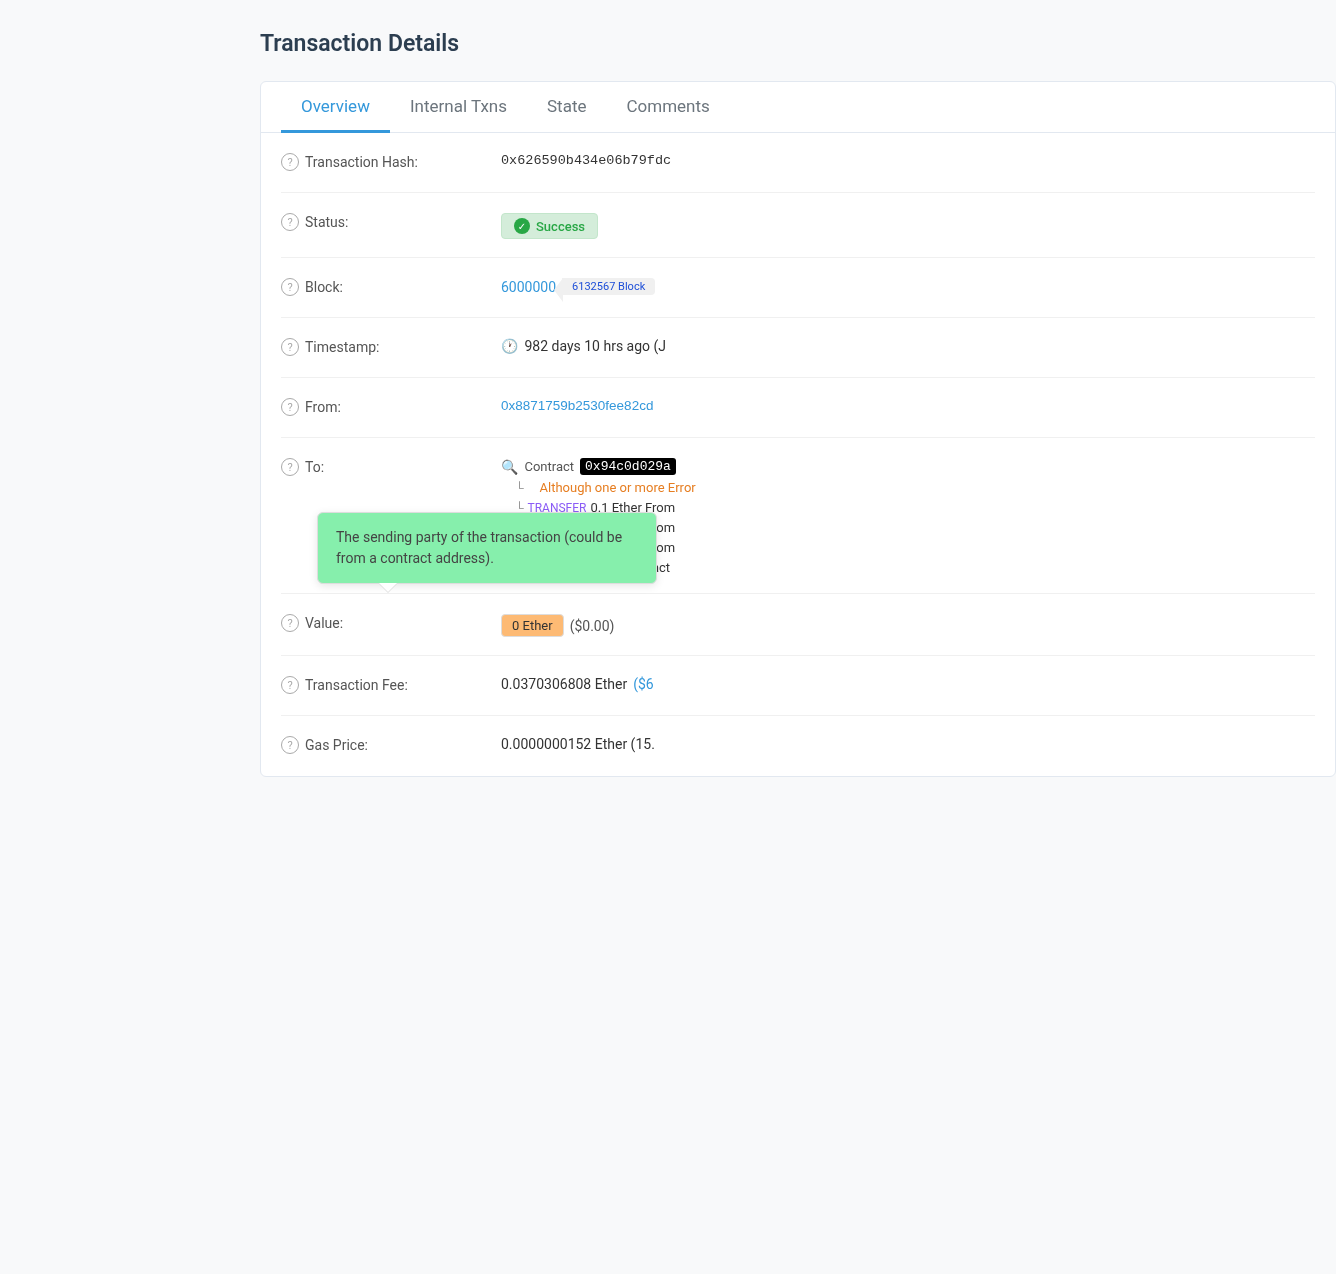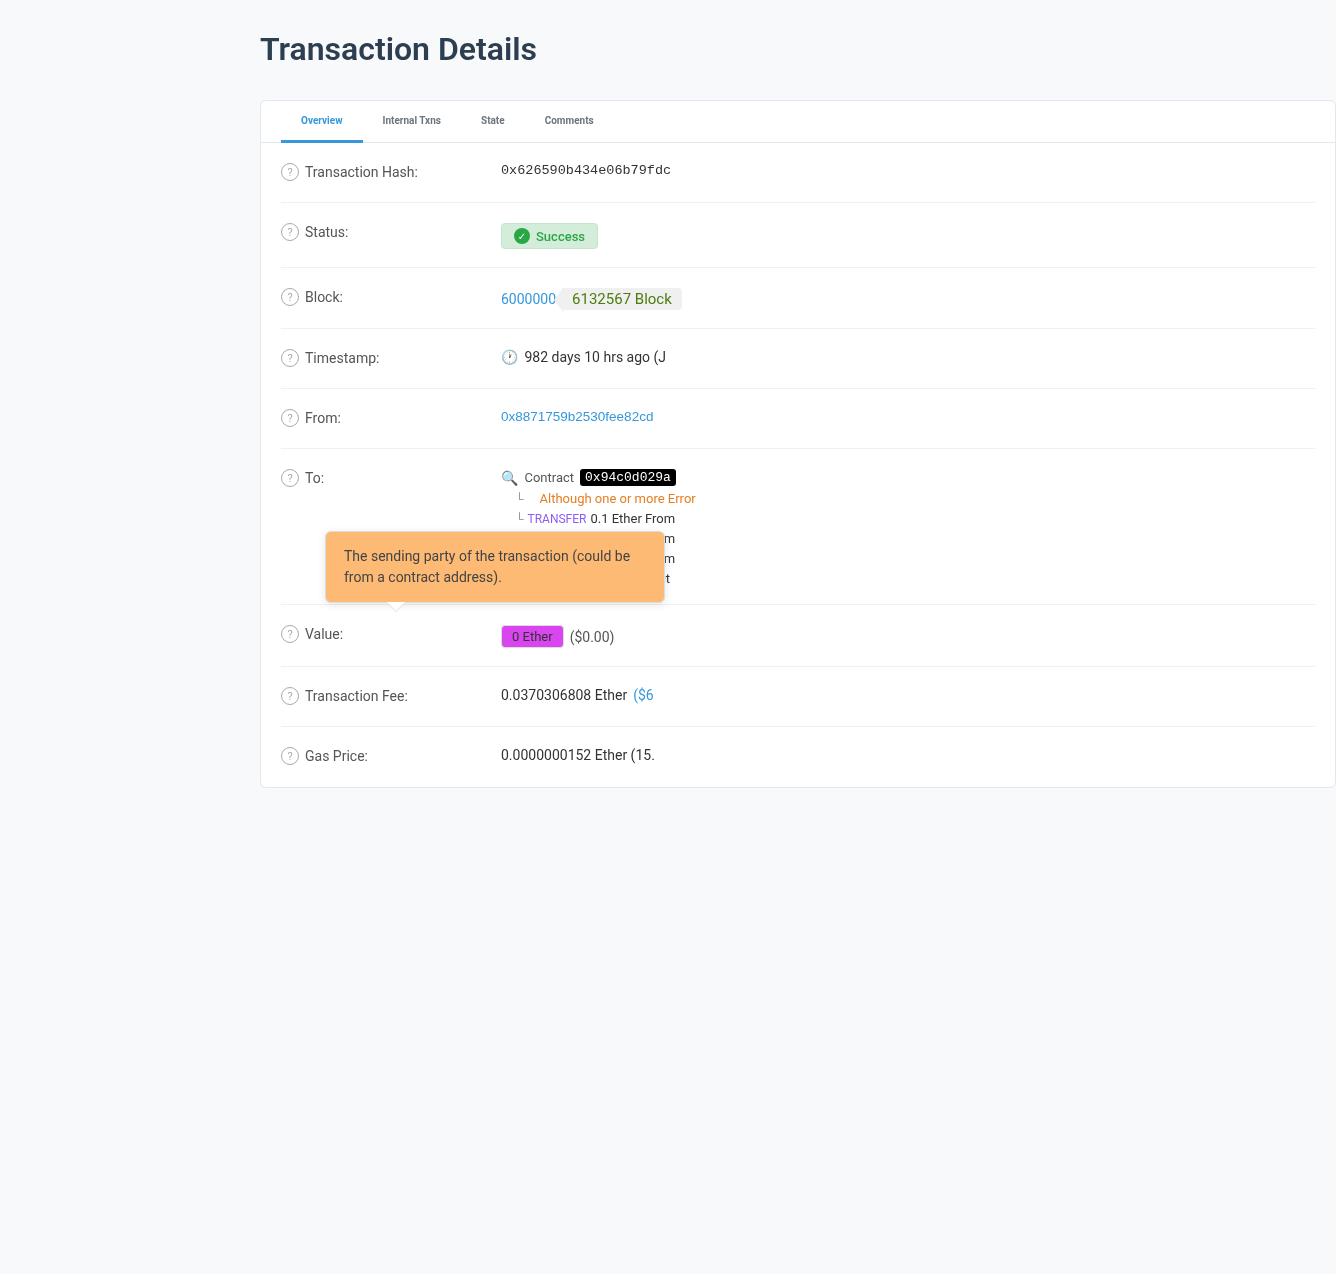"Transaction Details" .page-title { font-size: 32px -> 23px; margin-bottom: 32px -> 24px }
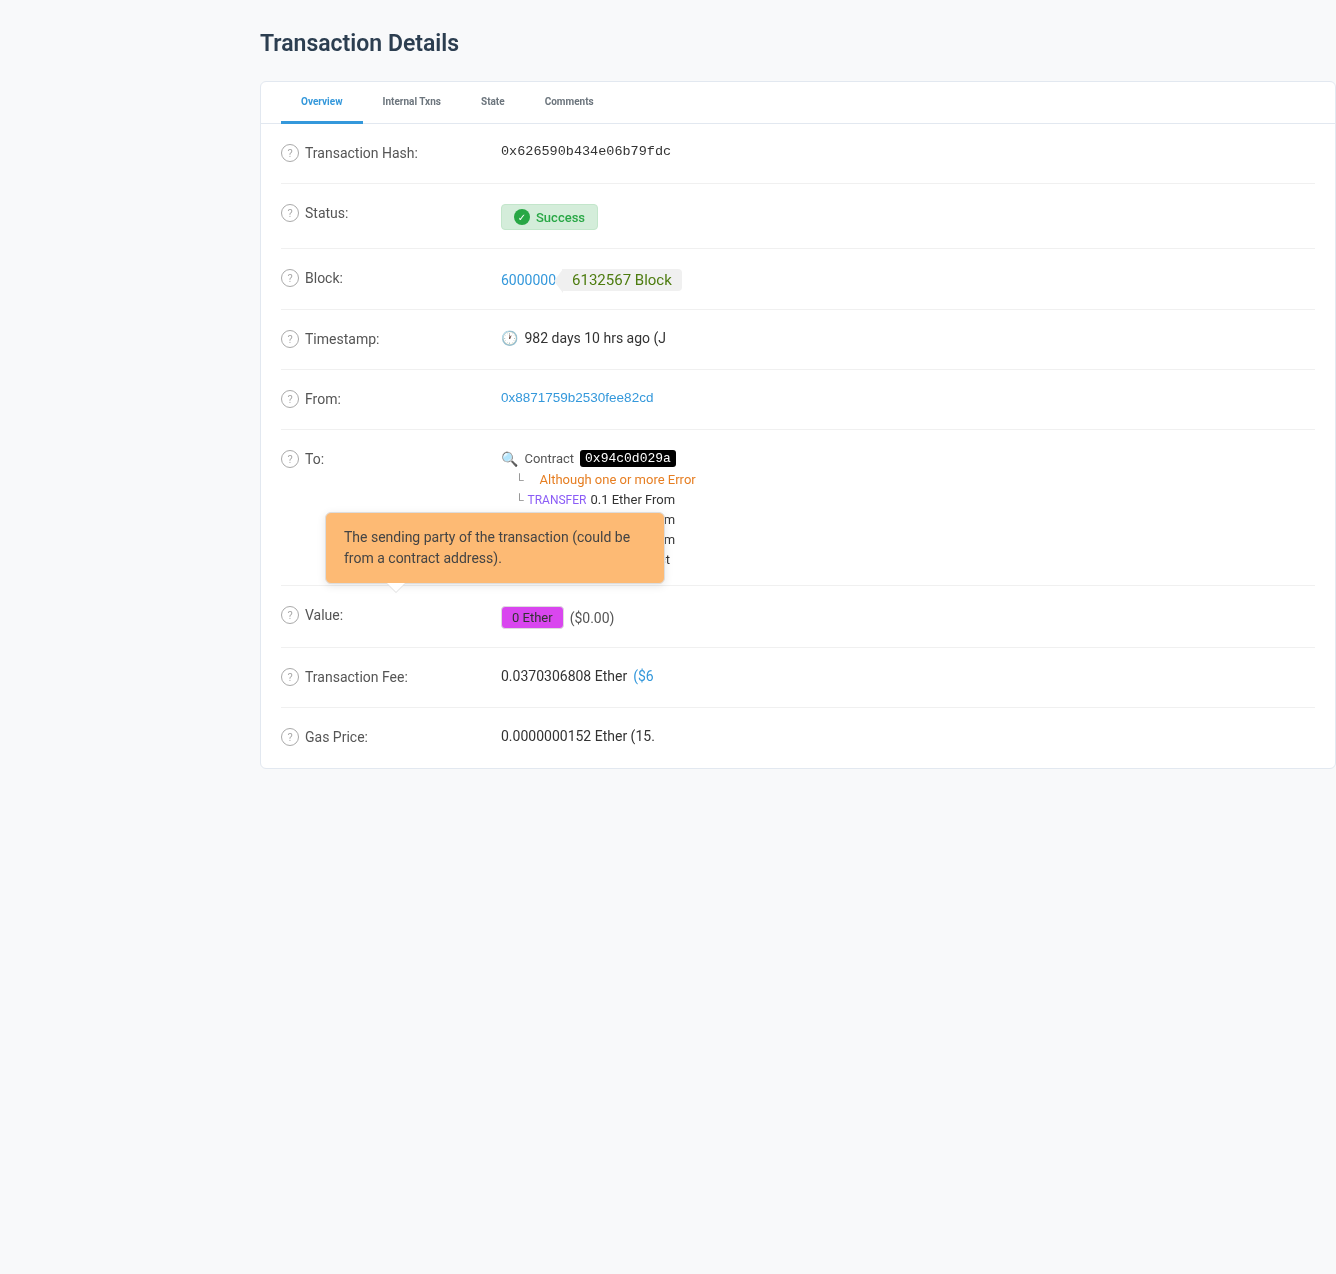"Overview" .tab { font-size: 10px -> 17px; font-weight: 700 -> 400 }
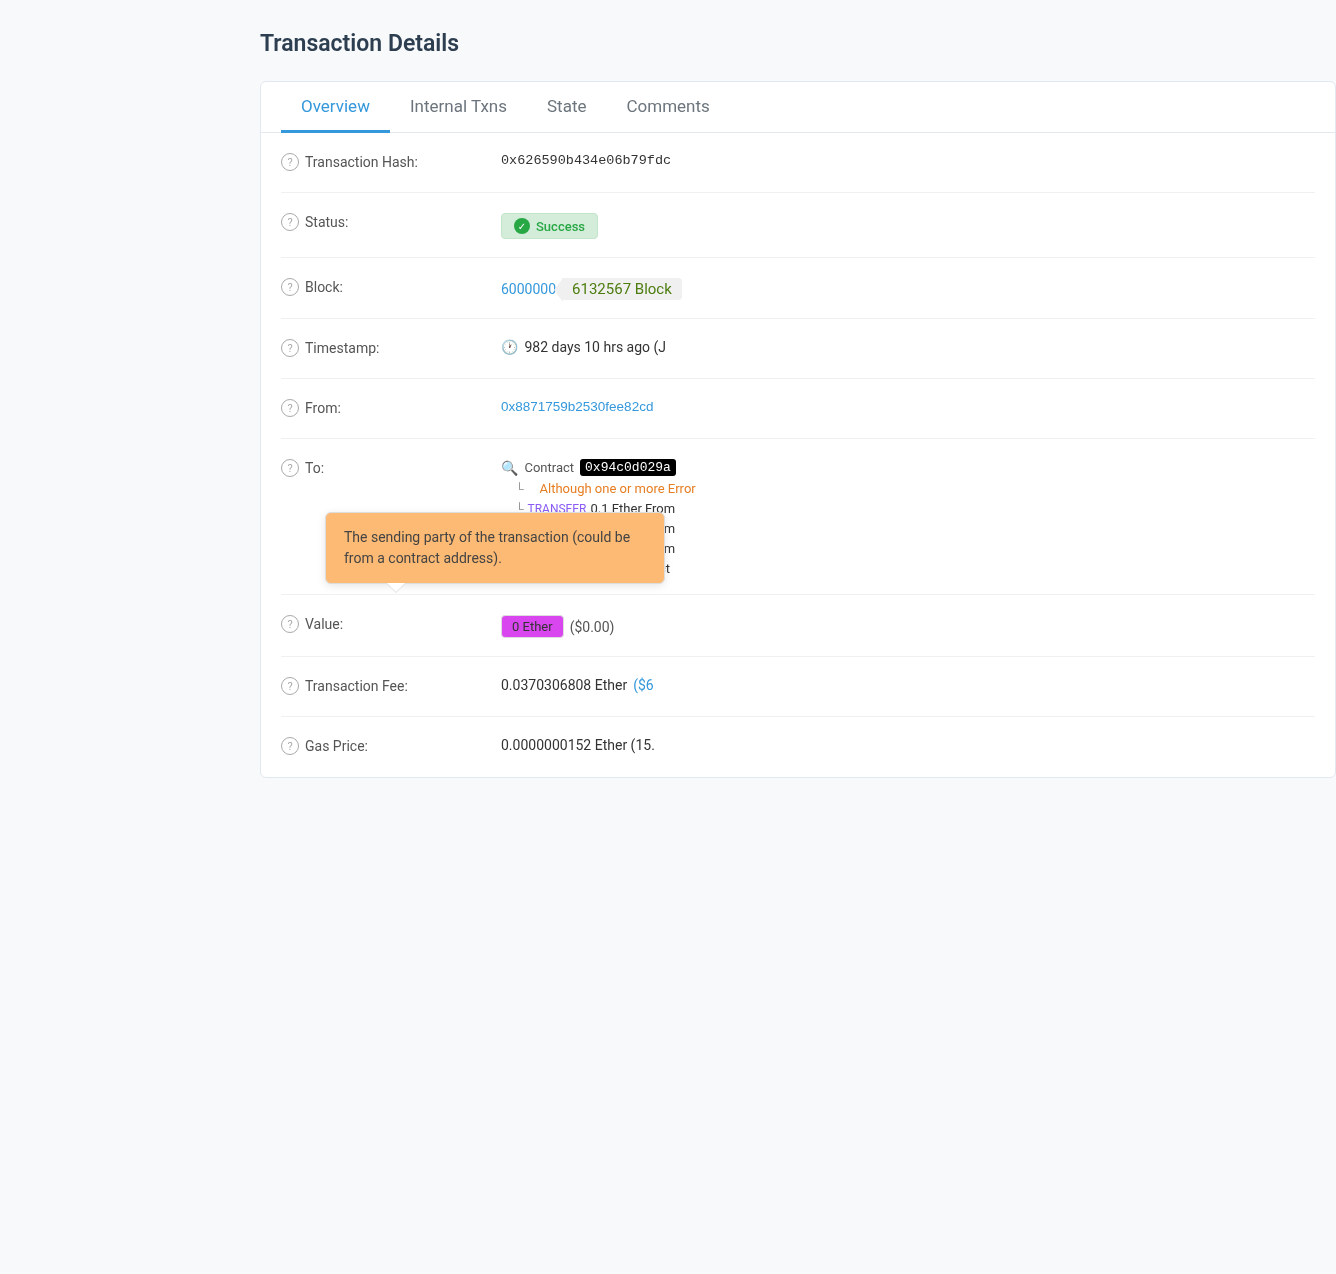"6132567 Block" .block-confirmations { color: #4d7c0f -> #1d4ed8; font-size: 15px -> 11px }
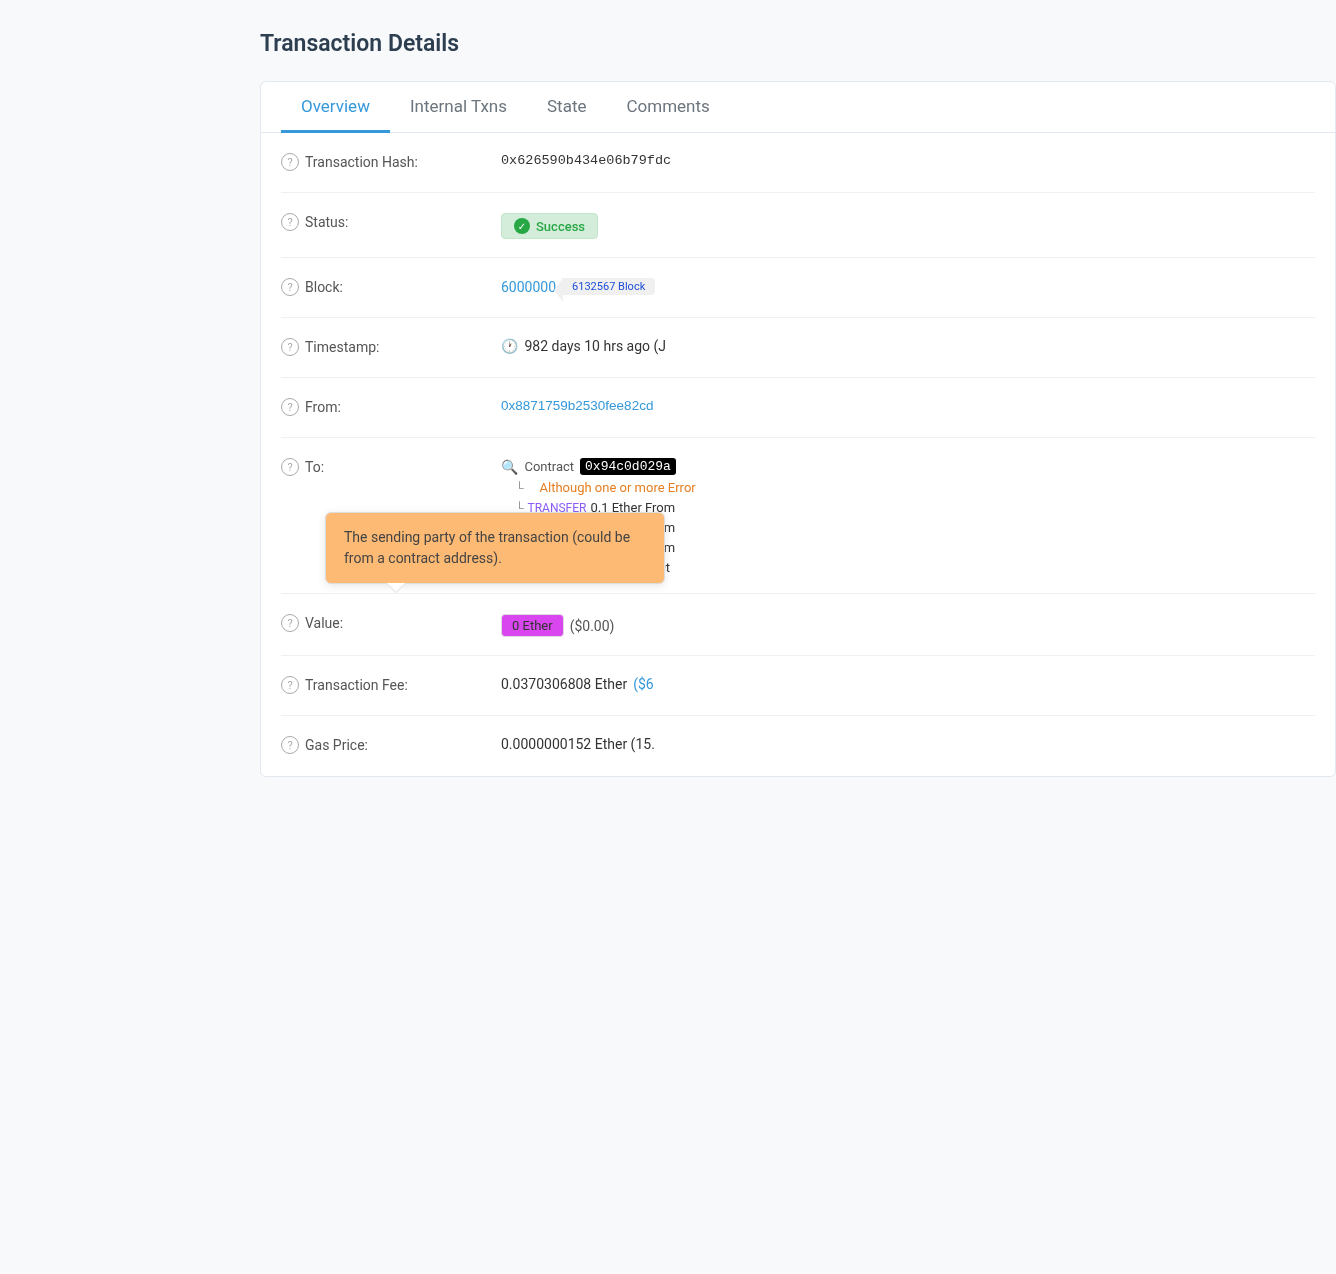"The sending party of the" .tooltip-box { background: #fdba74 -> #86efac; left: 64px -> 56px }
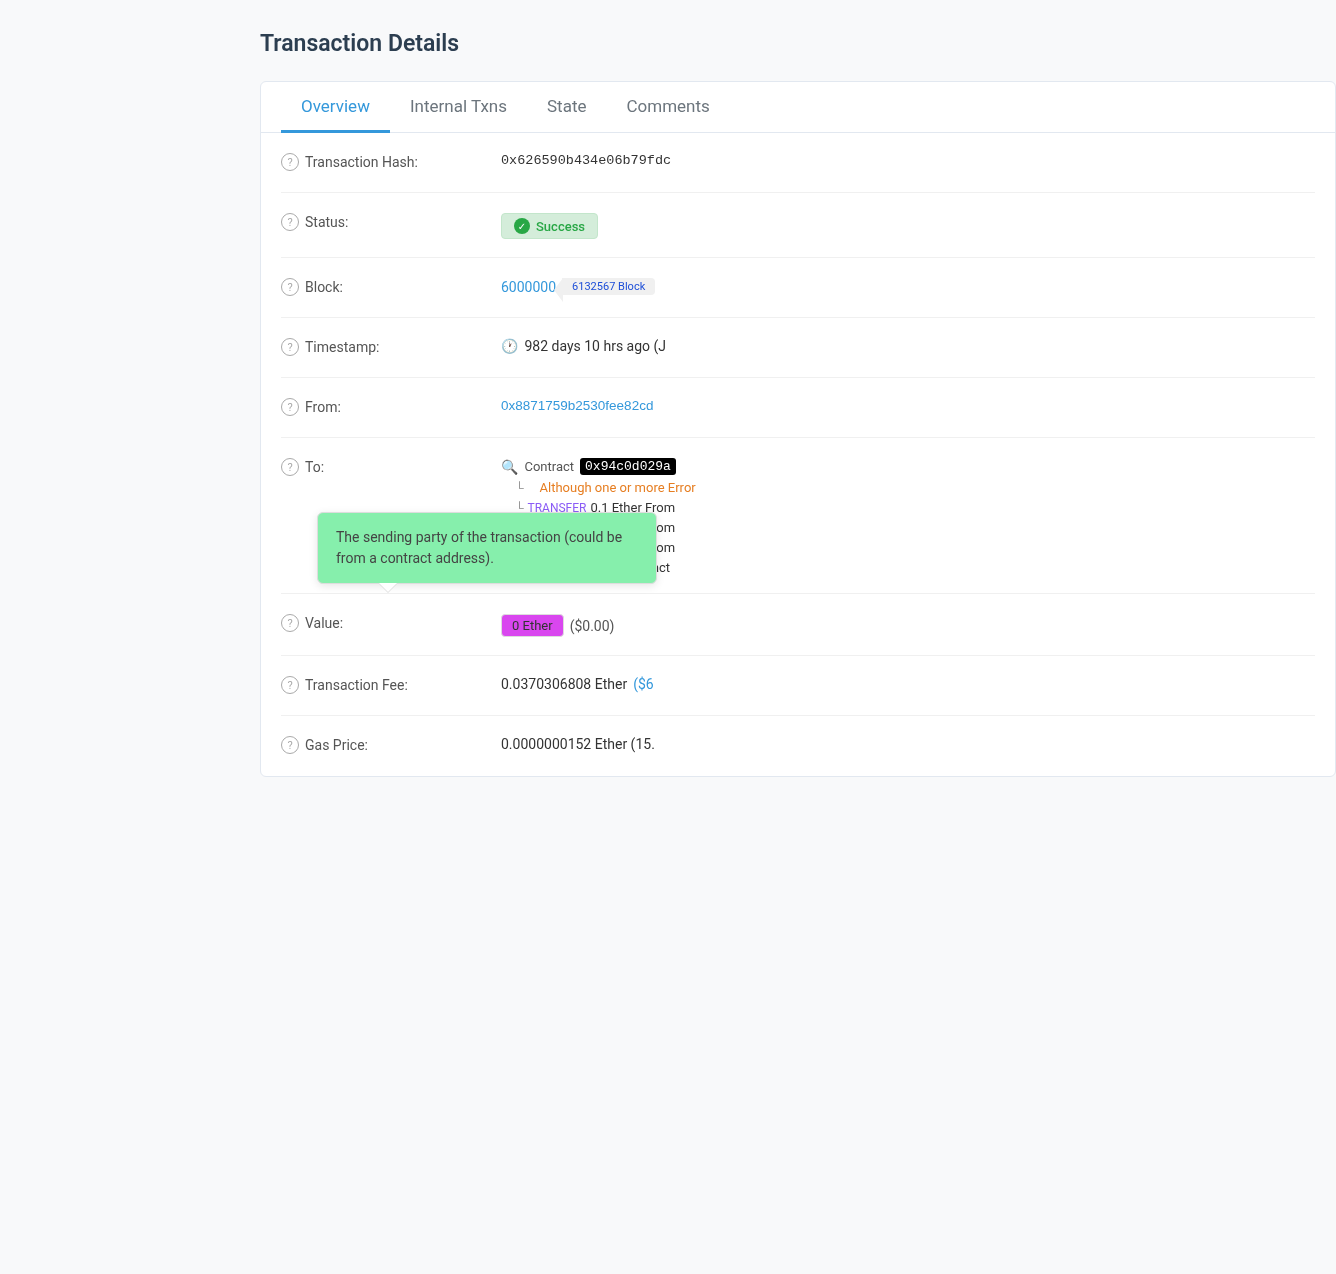"0 Ether" .value-badge { background: #d946ef -> #fdba74 }
